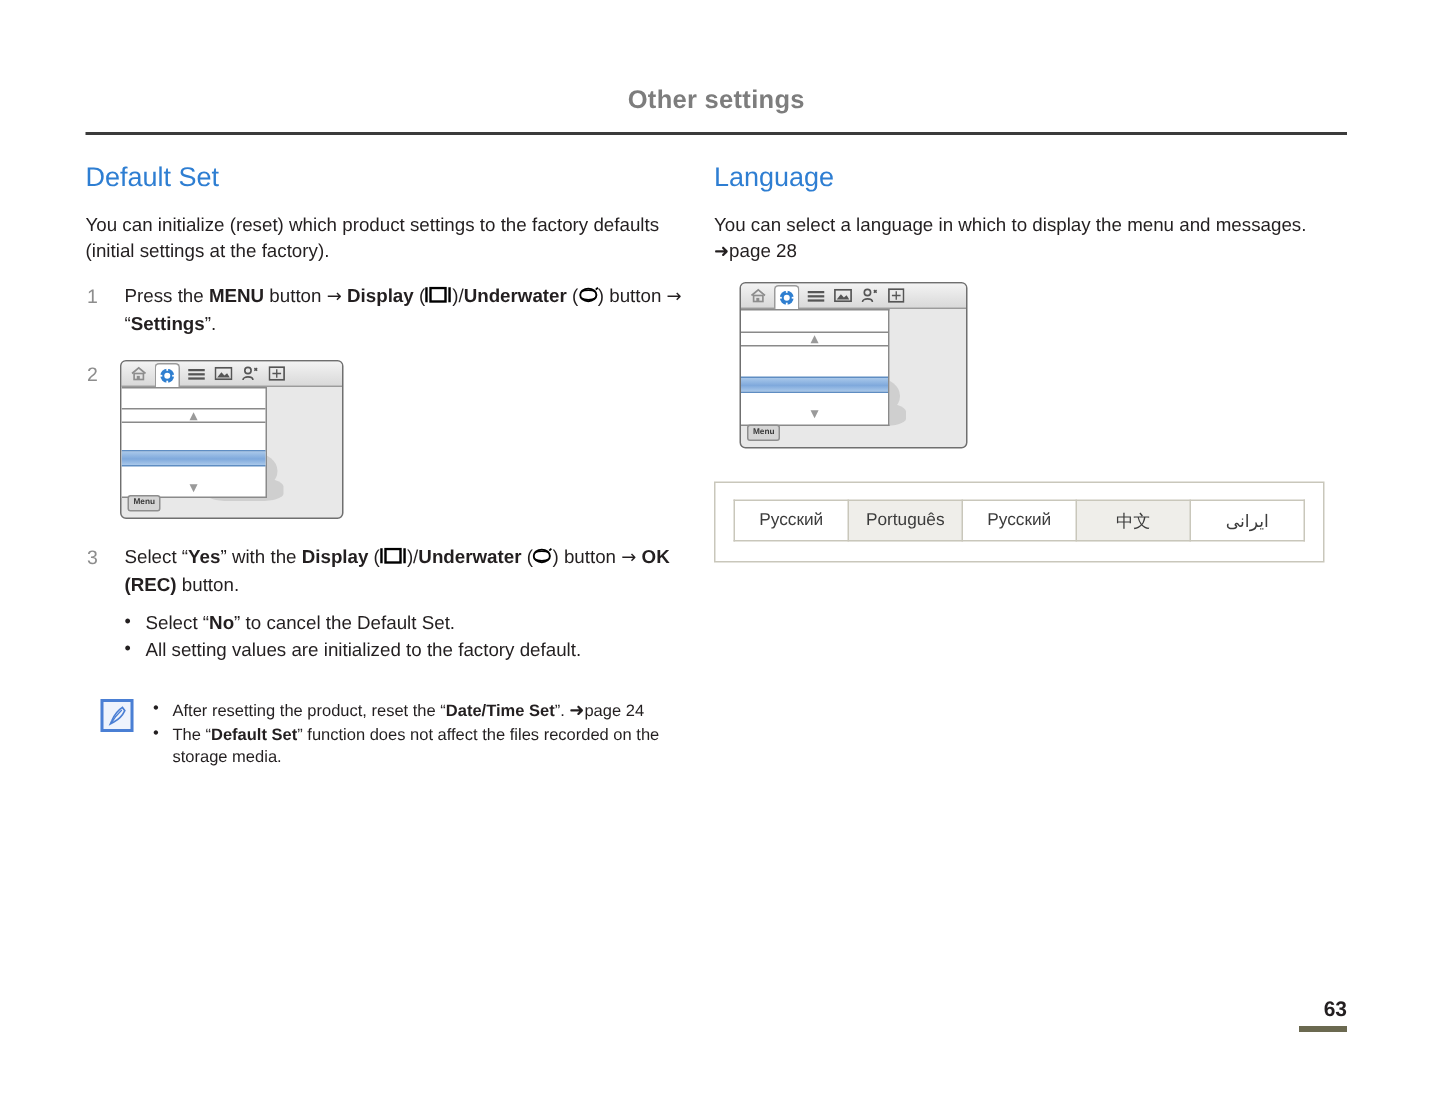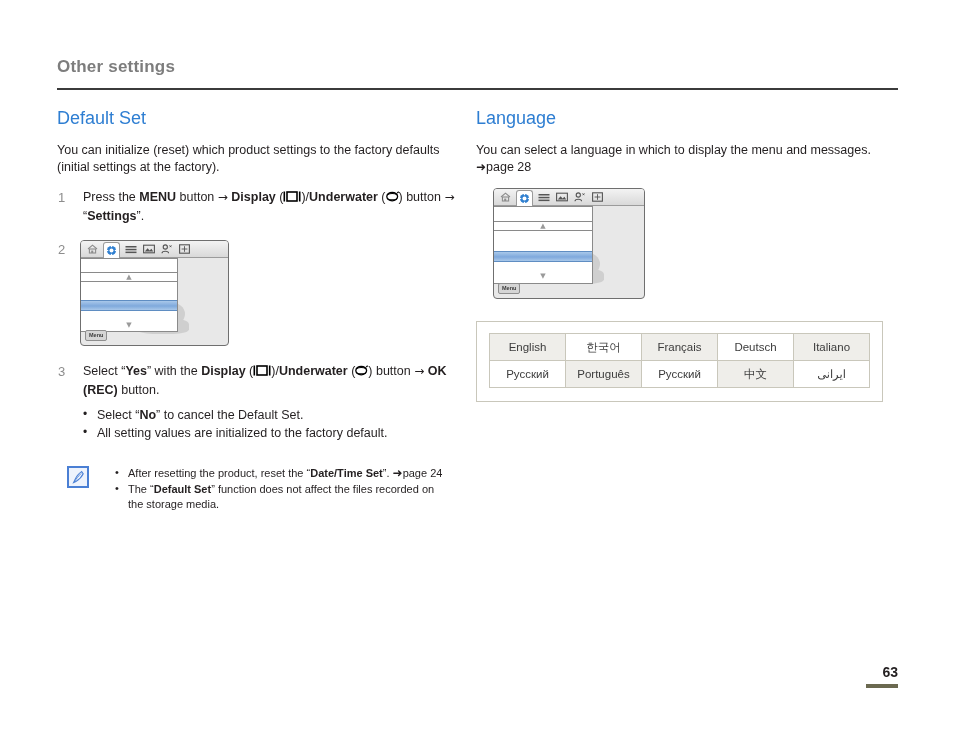"Other settings" .page-header { text-align: left -> center }
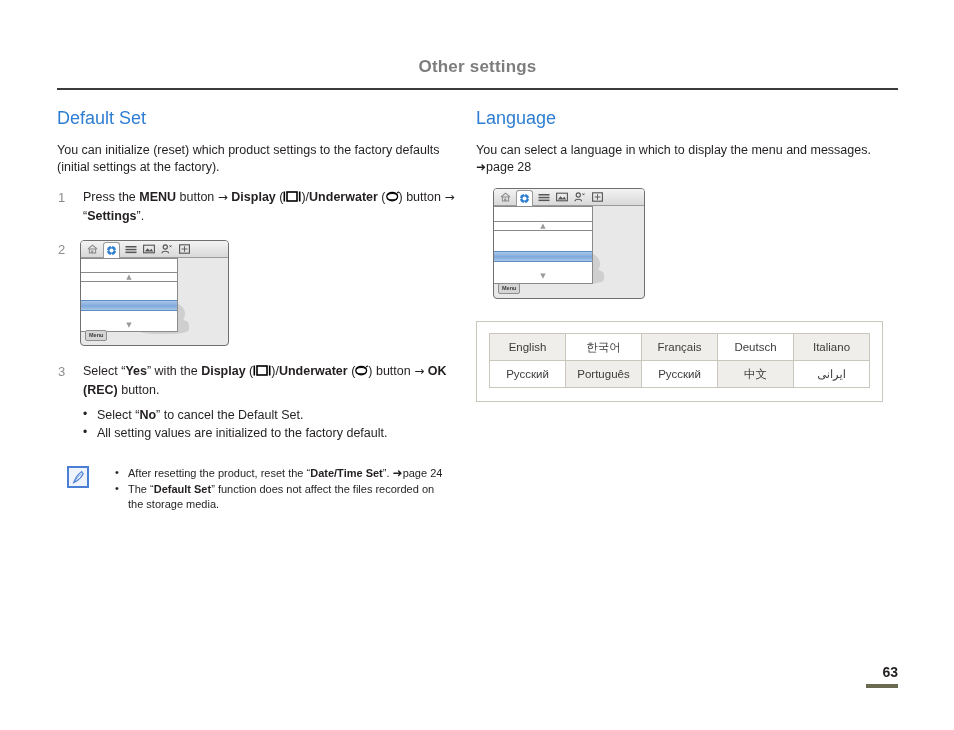"English" tr { html: <tr> <td>English</td> <td>한국어</td> <td>Français</td> <td>Deutsch</td> <td>Italiano</td> </tr> -> none }
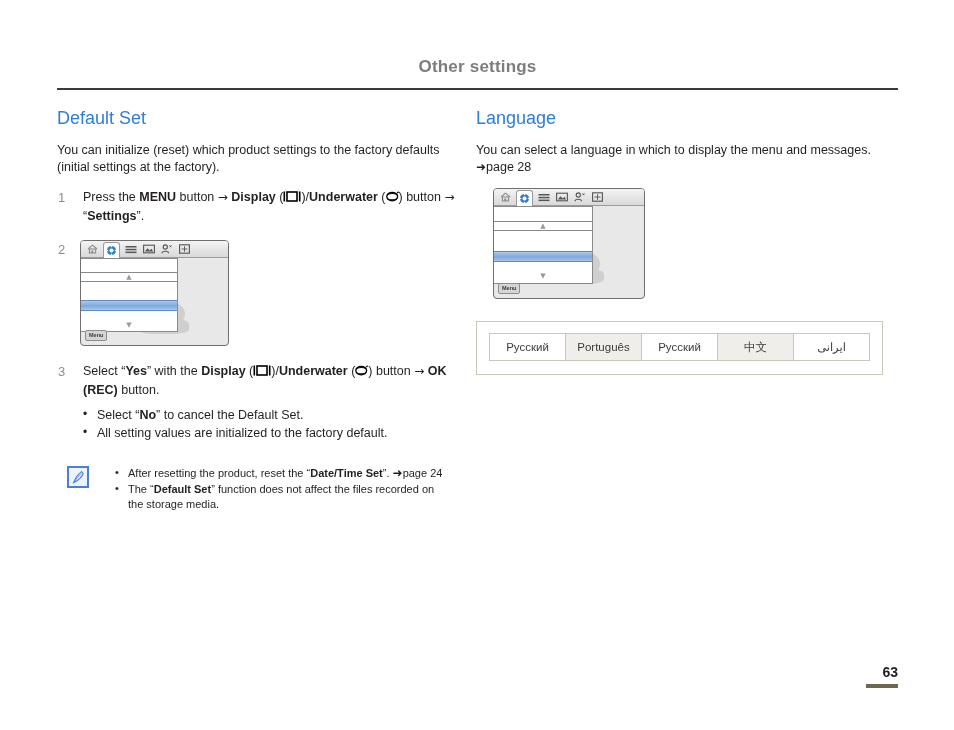"After resetting the product, reset" .note ul { margin: 17px -> 4px }
